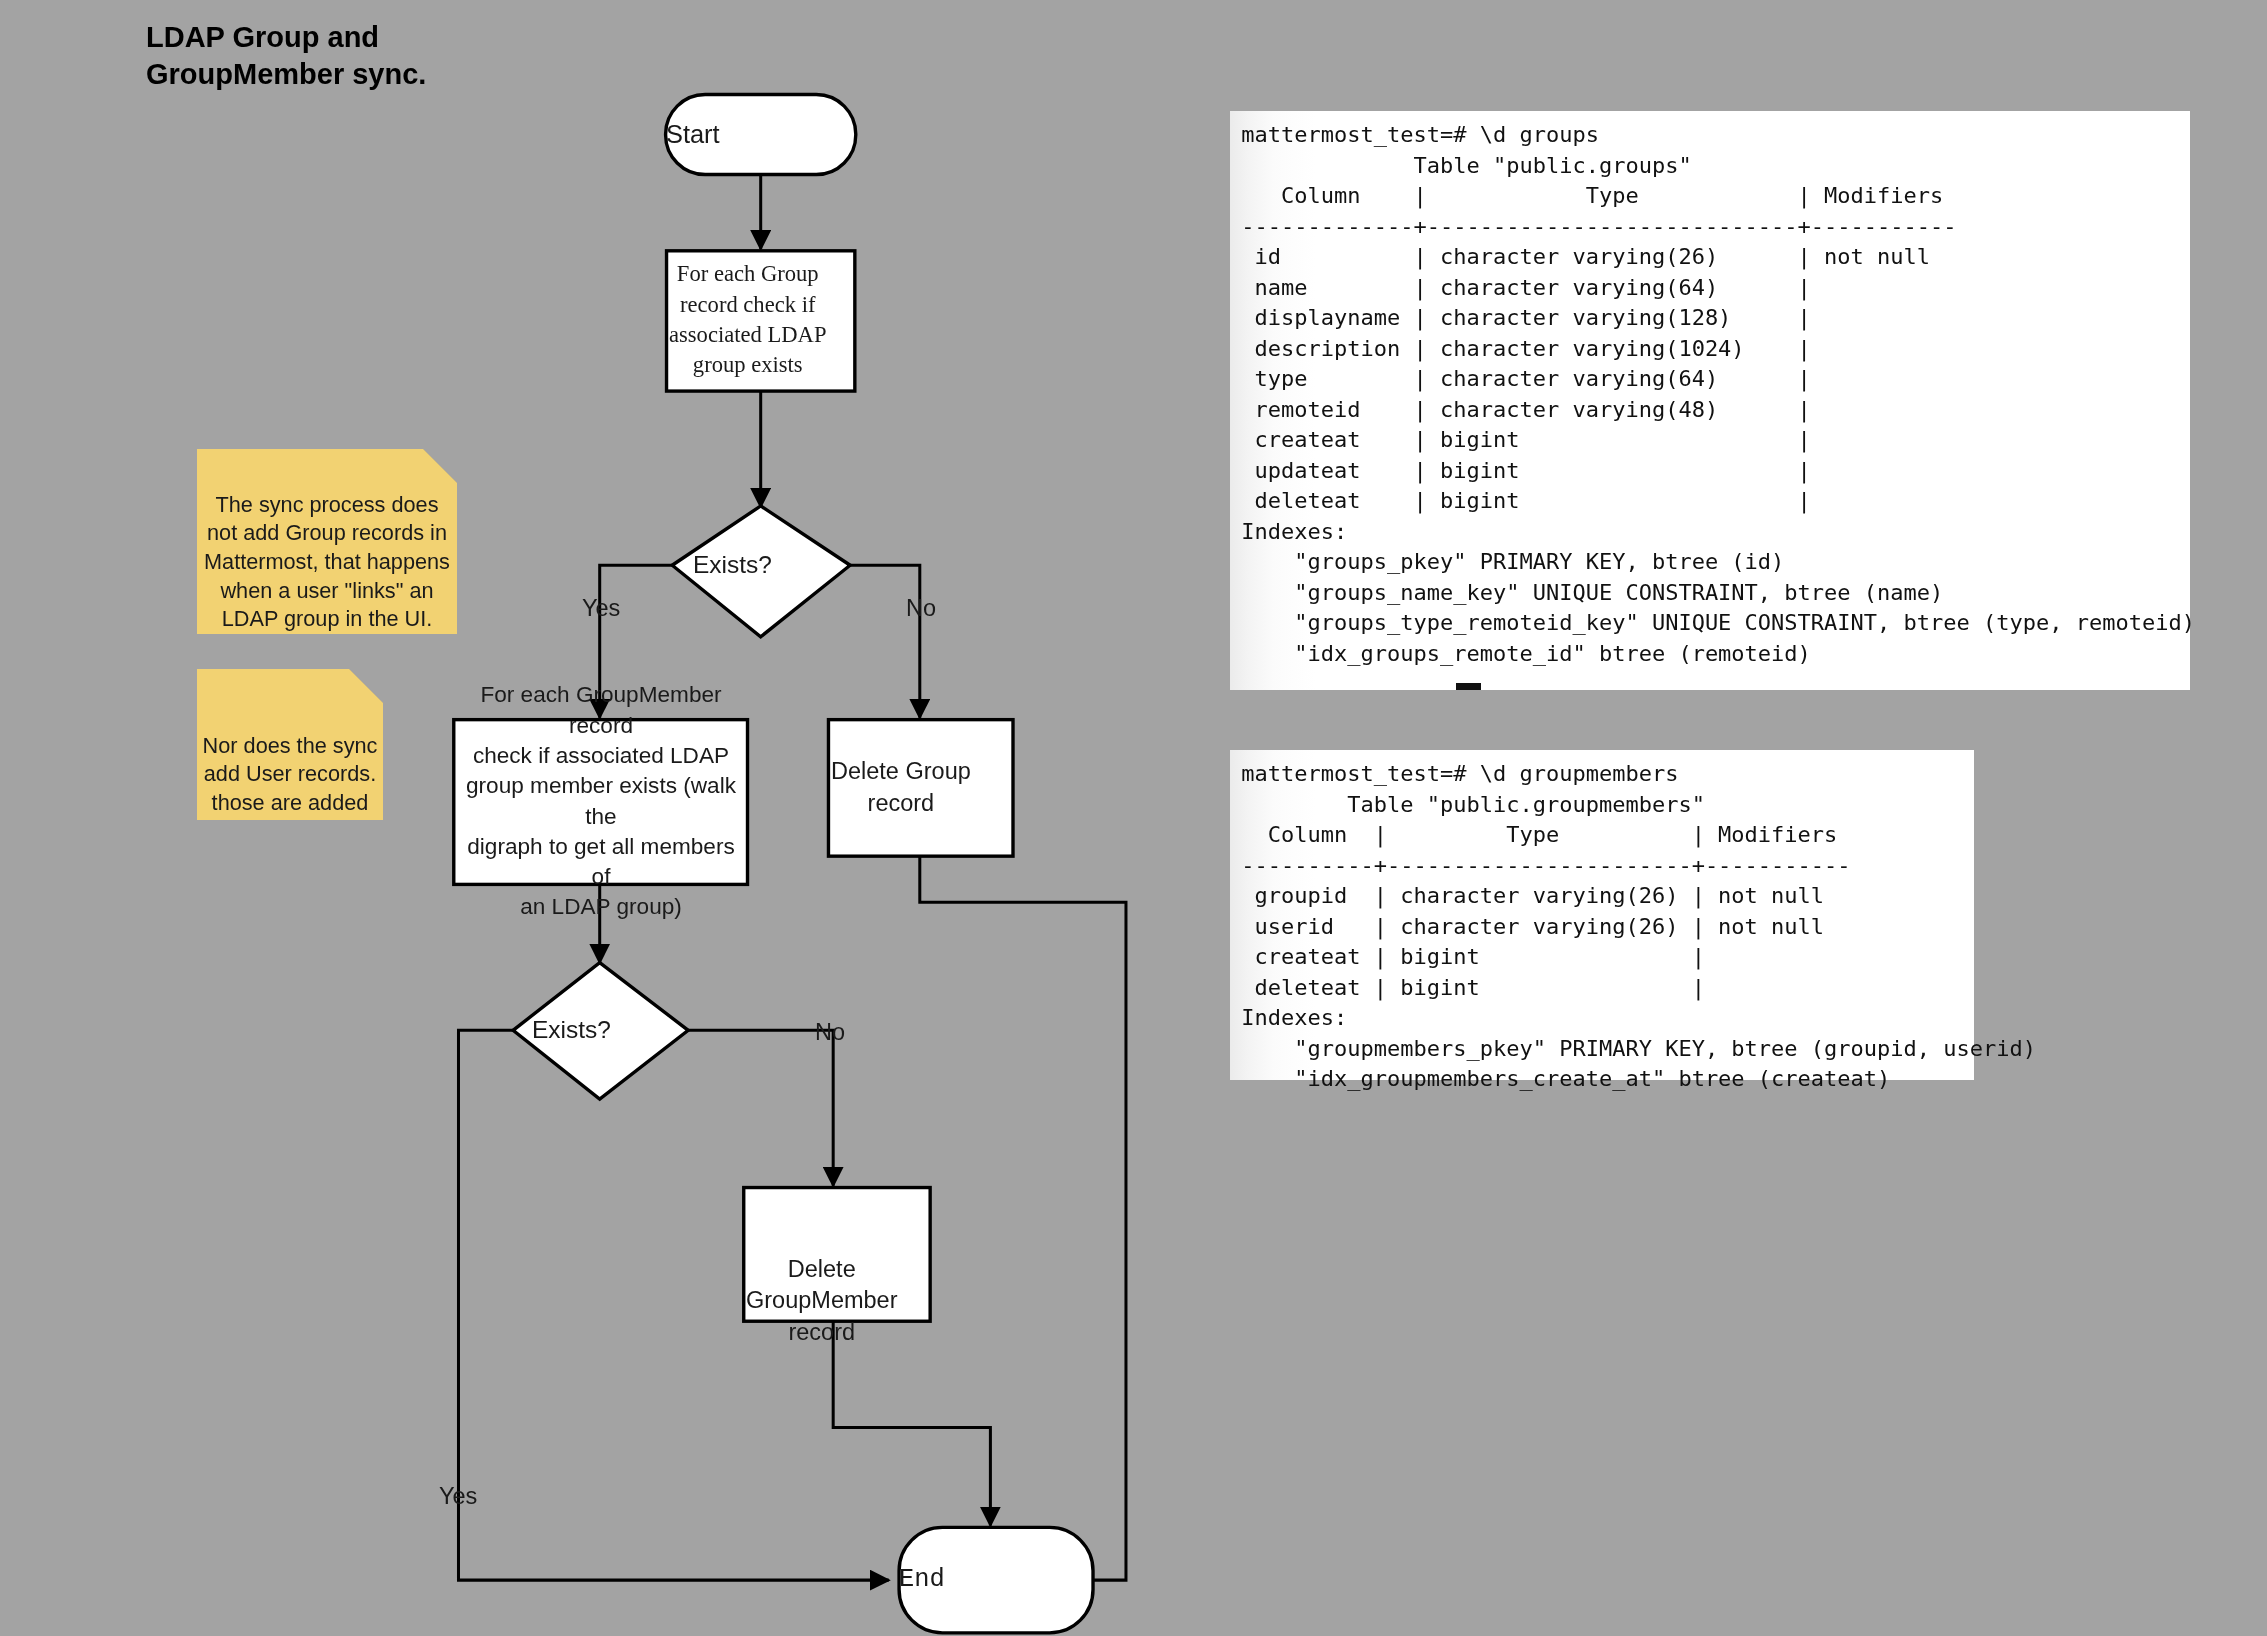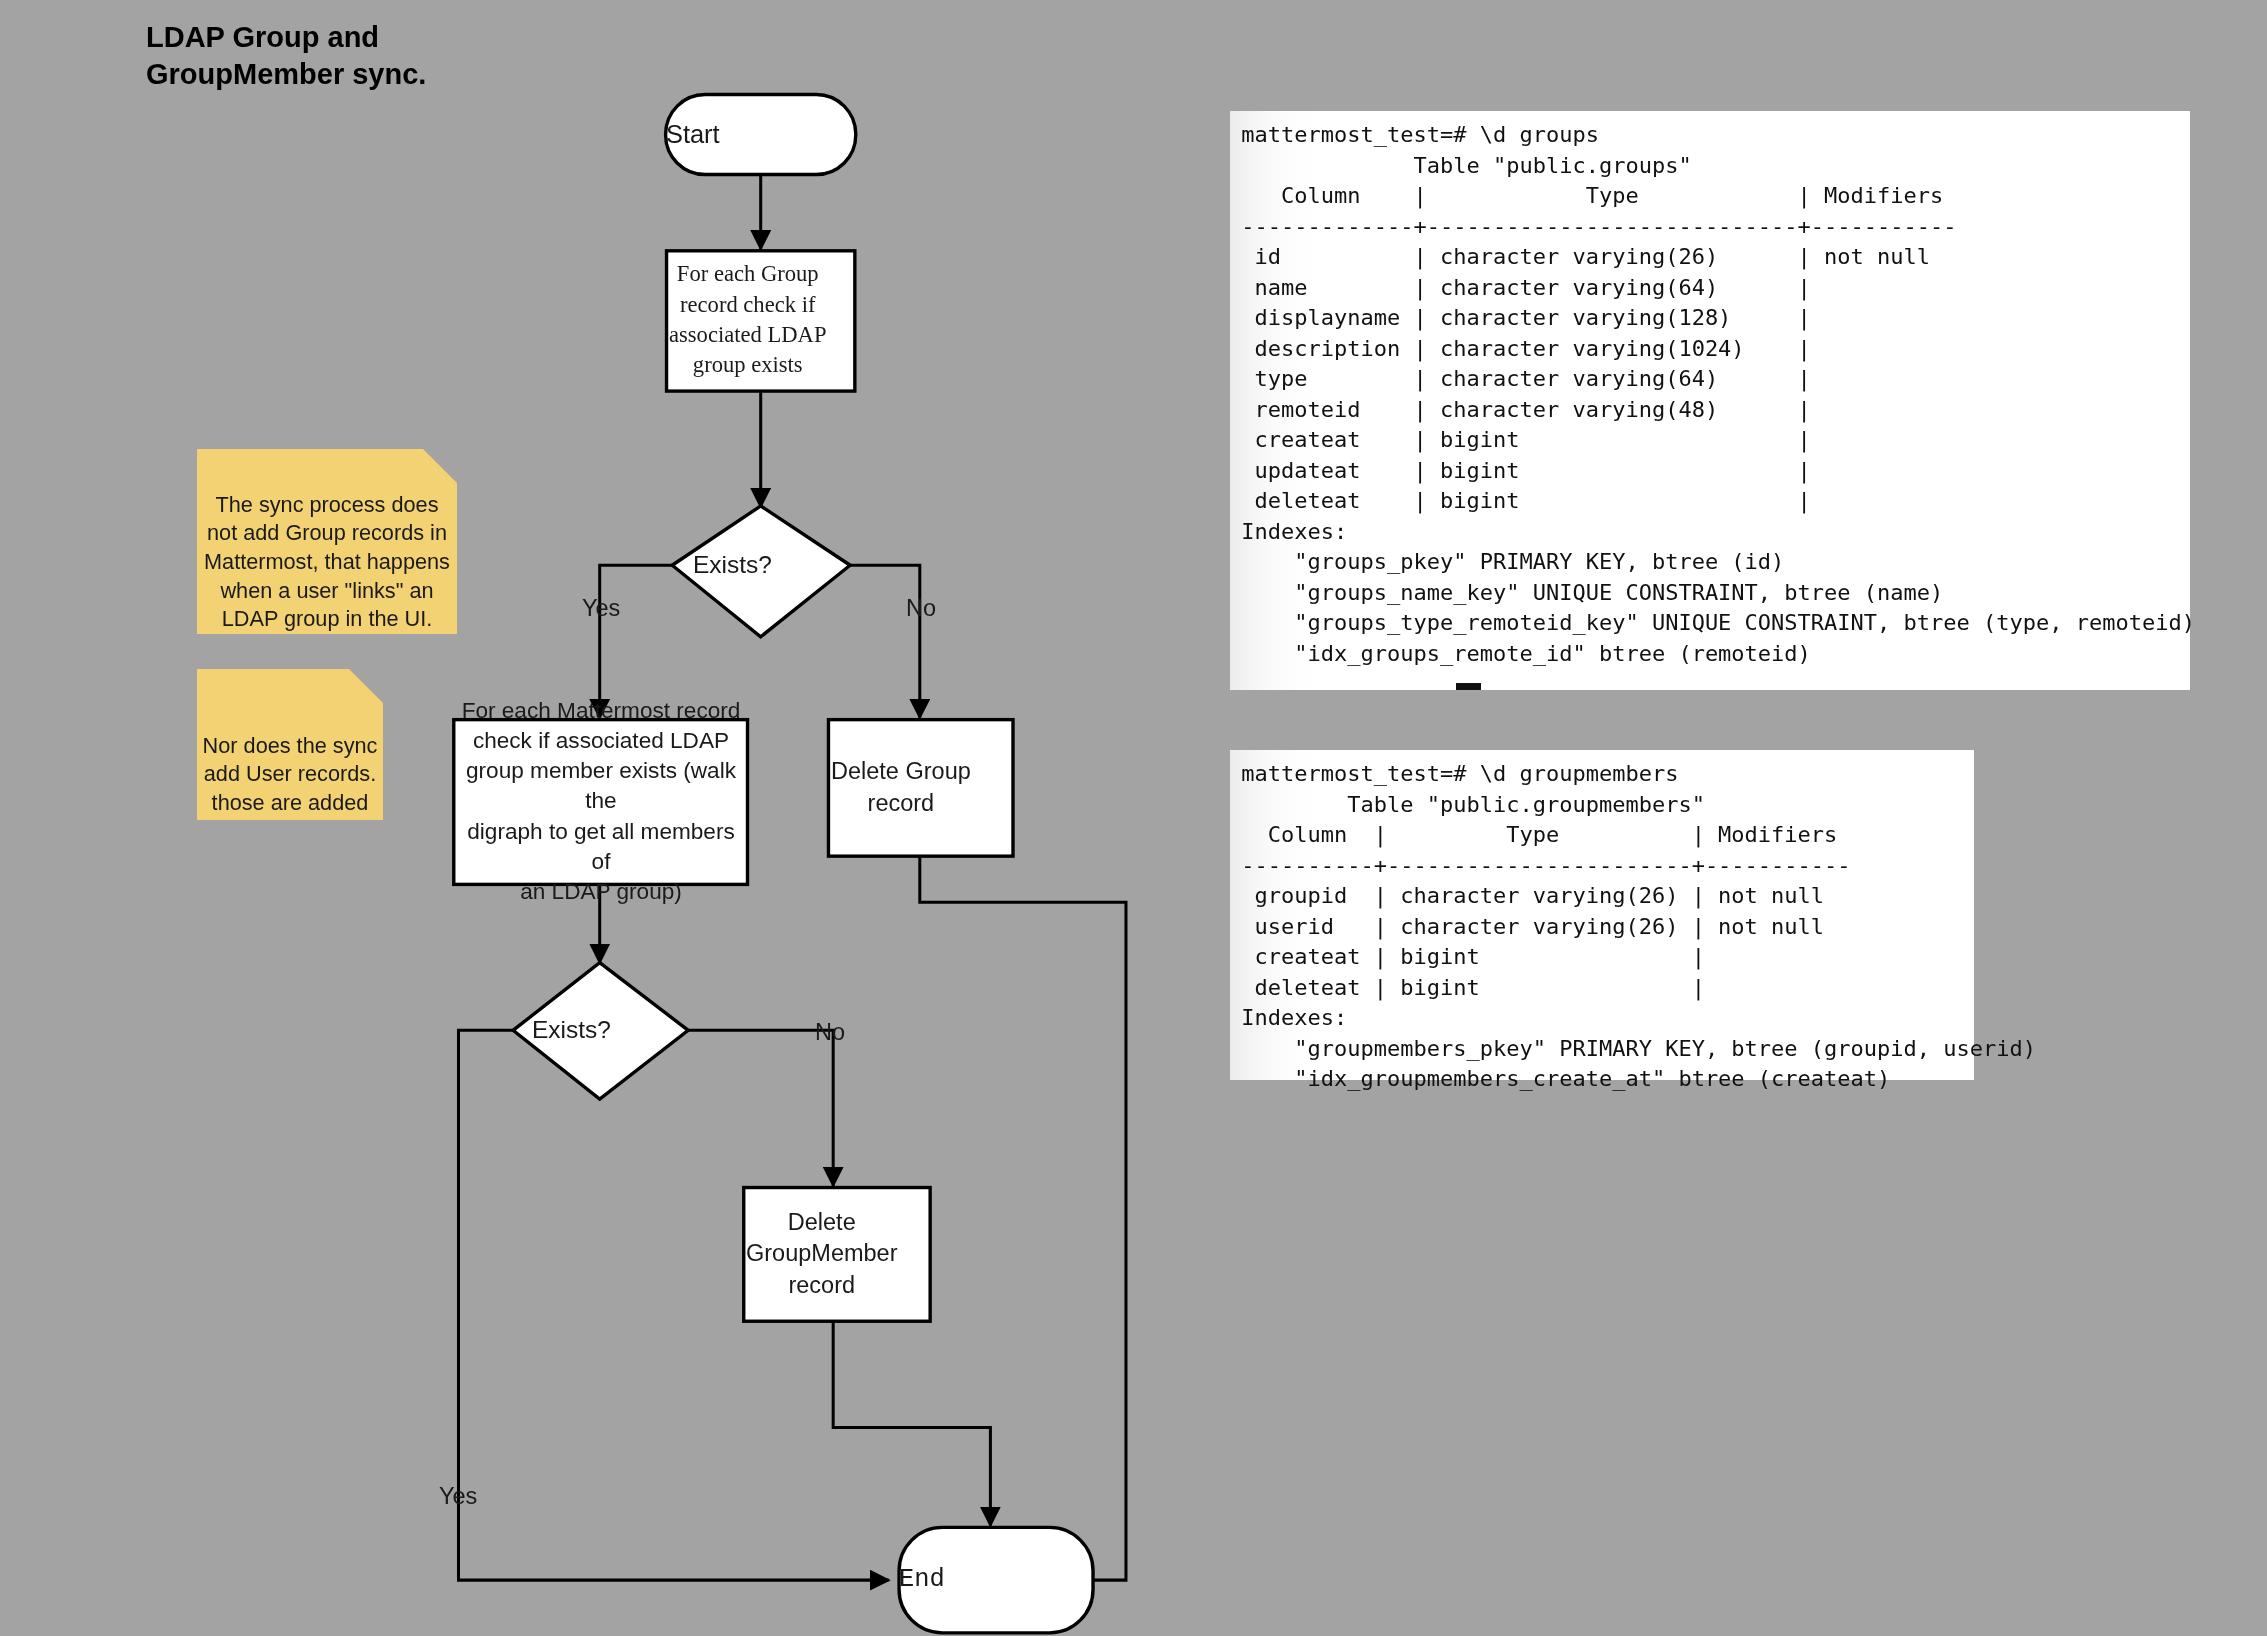"For each Mattermost record" span { text: Mattermost -> GroupMember }
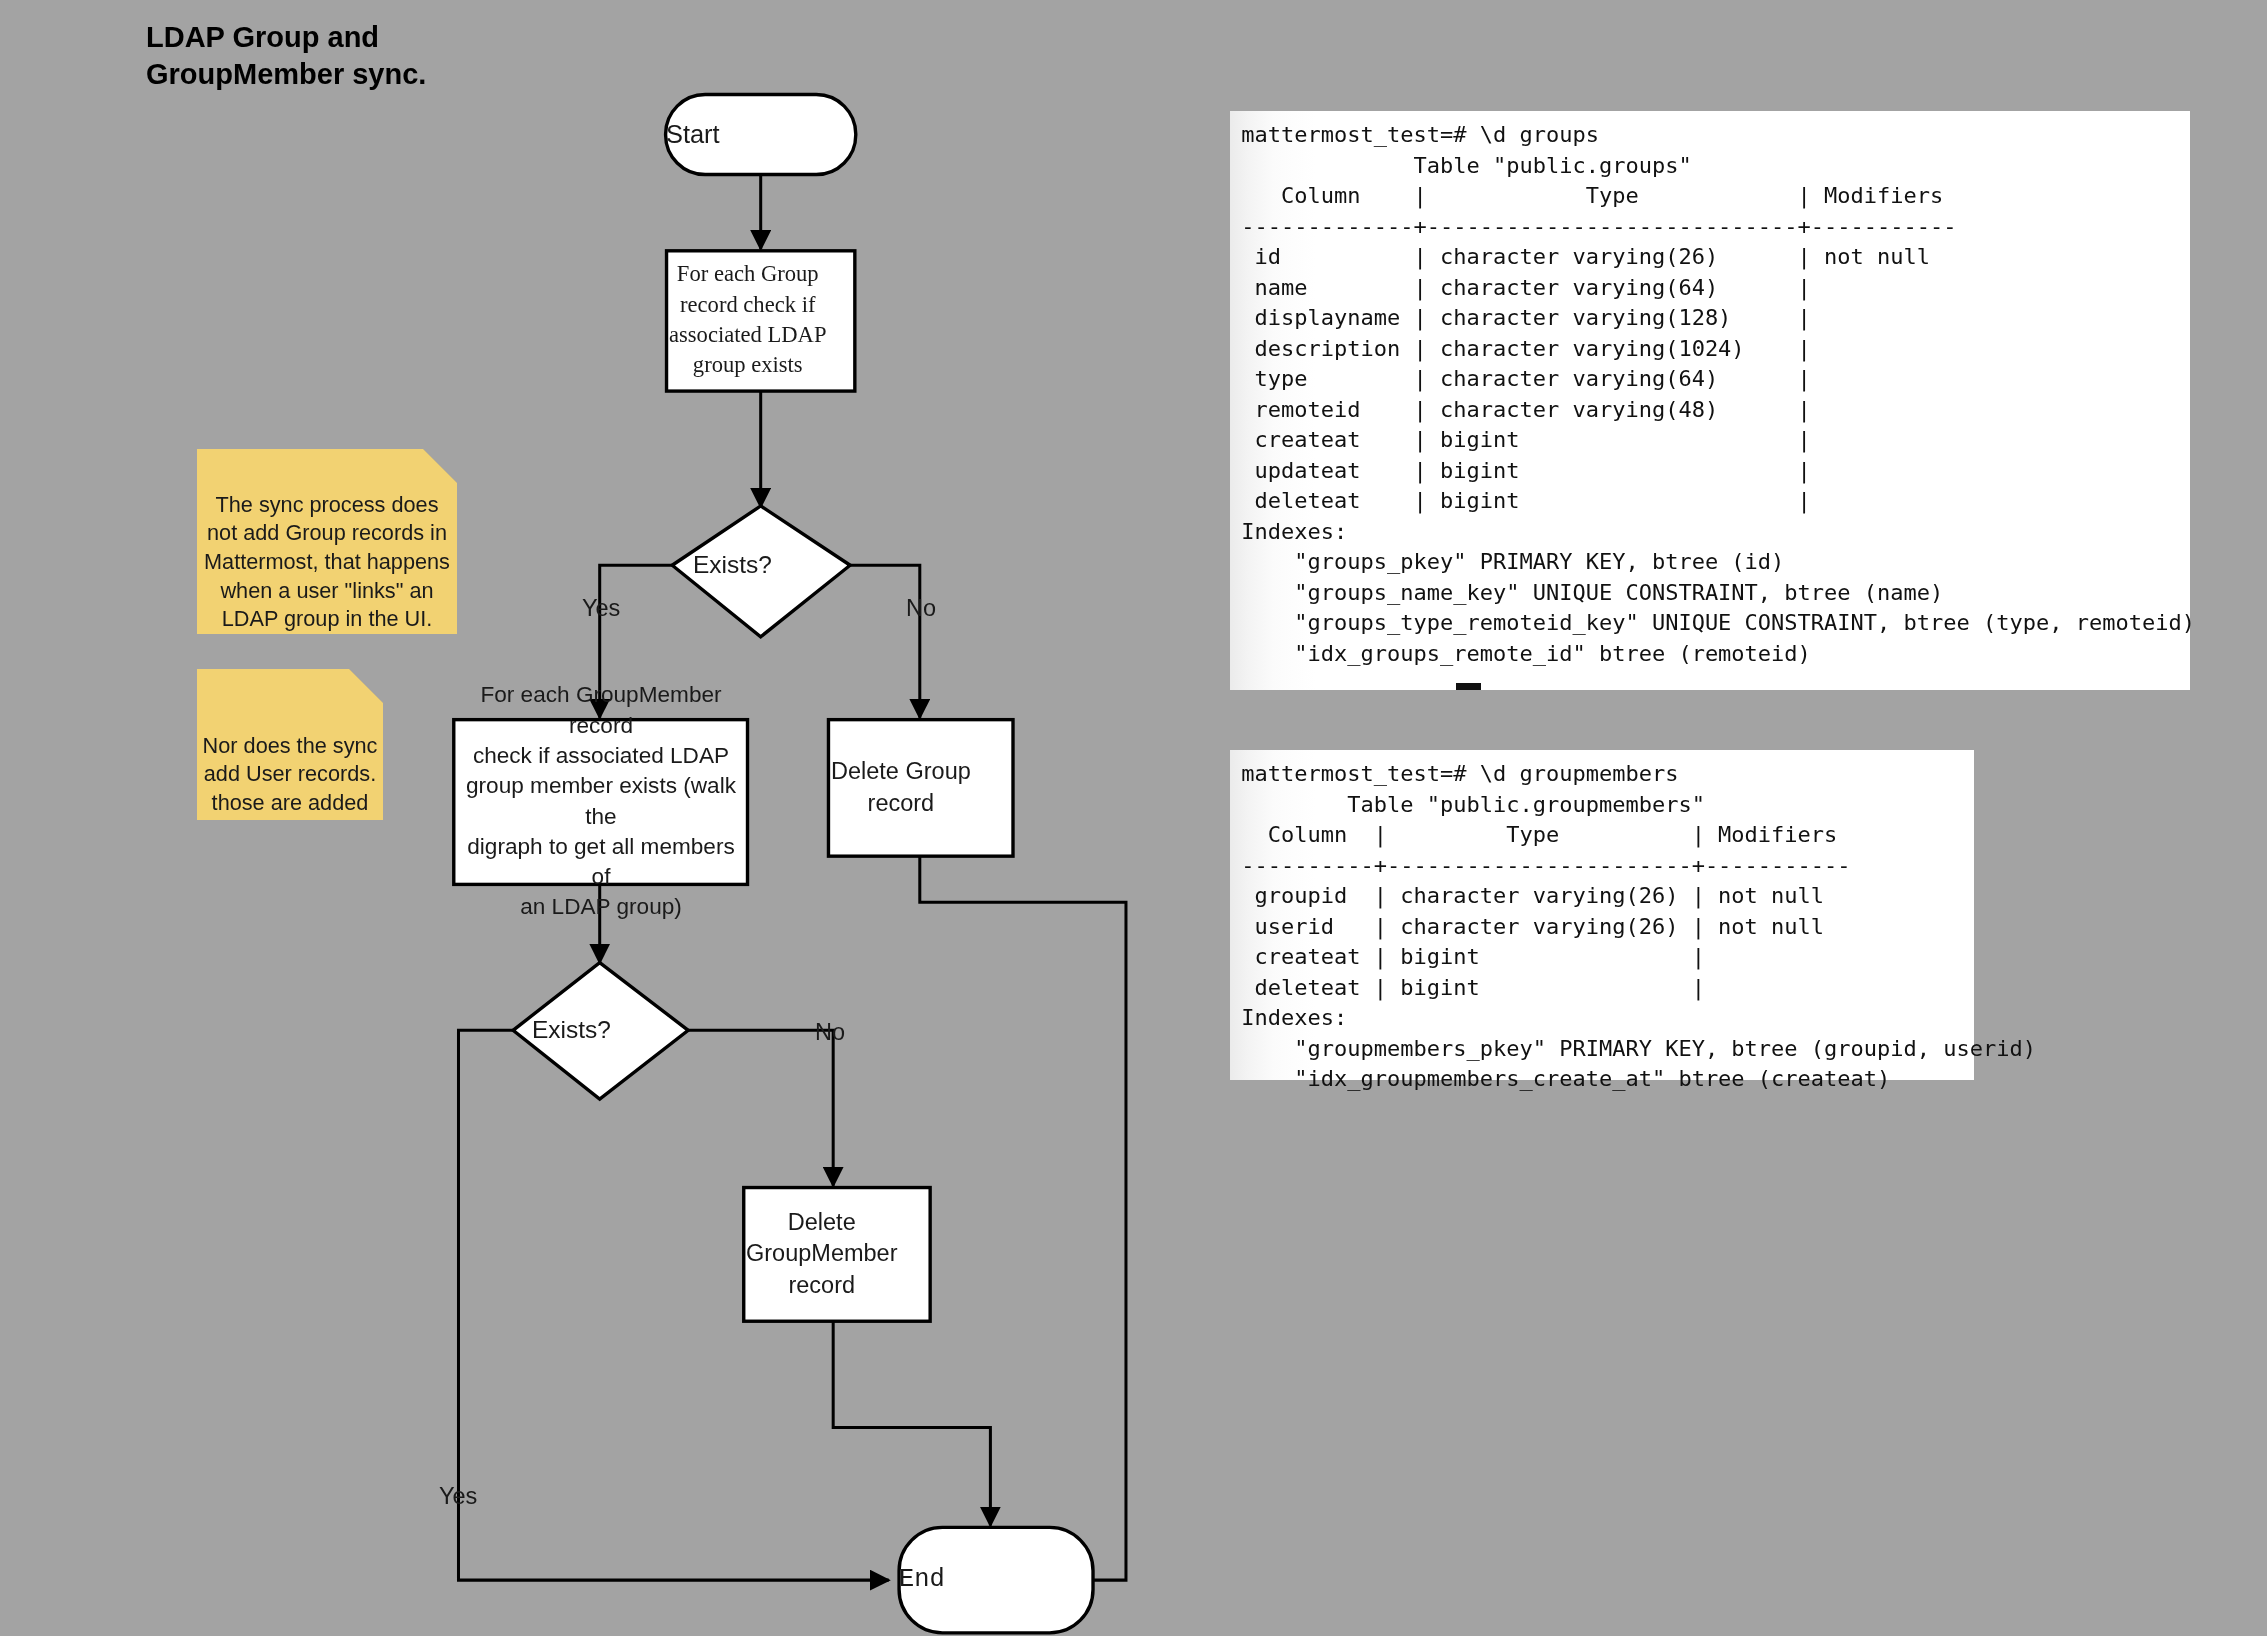"Delete" div.node-text { top: 1187px -> 1234px }
